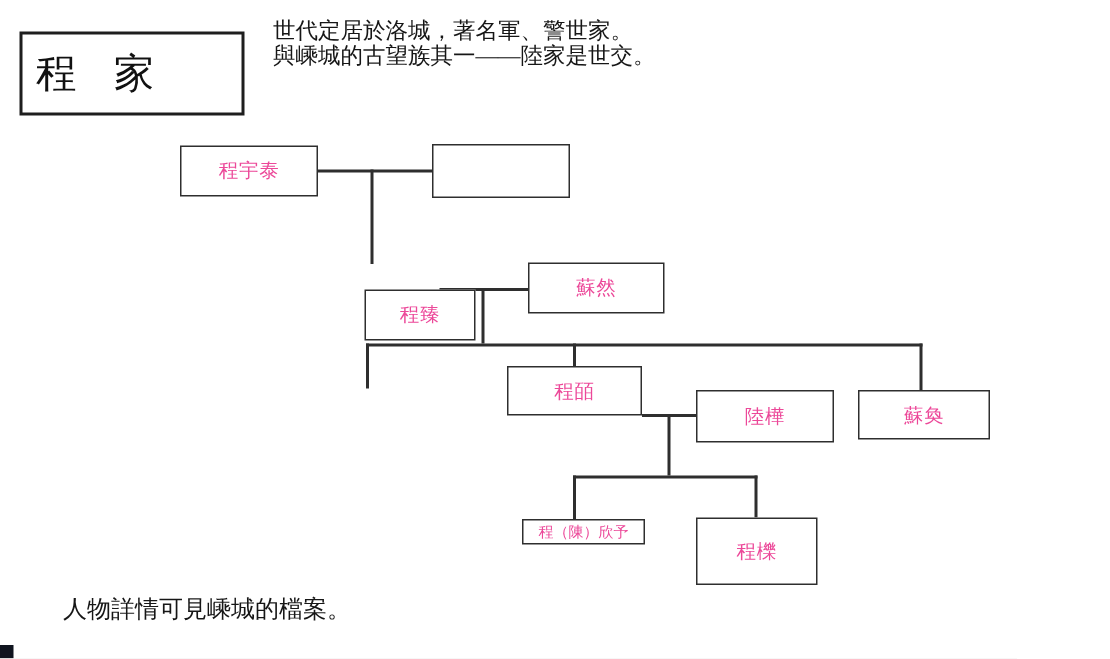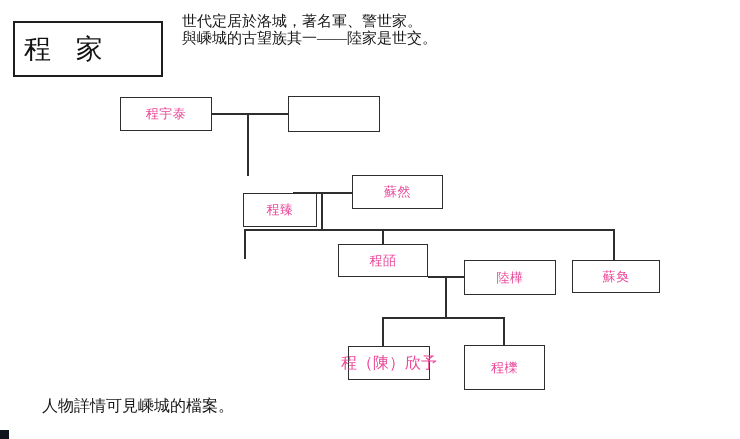"程（陳）欣予" .n9 { font-size: 16px -> 10px; height: 34px -> 17px }
